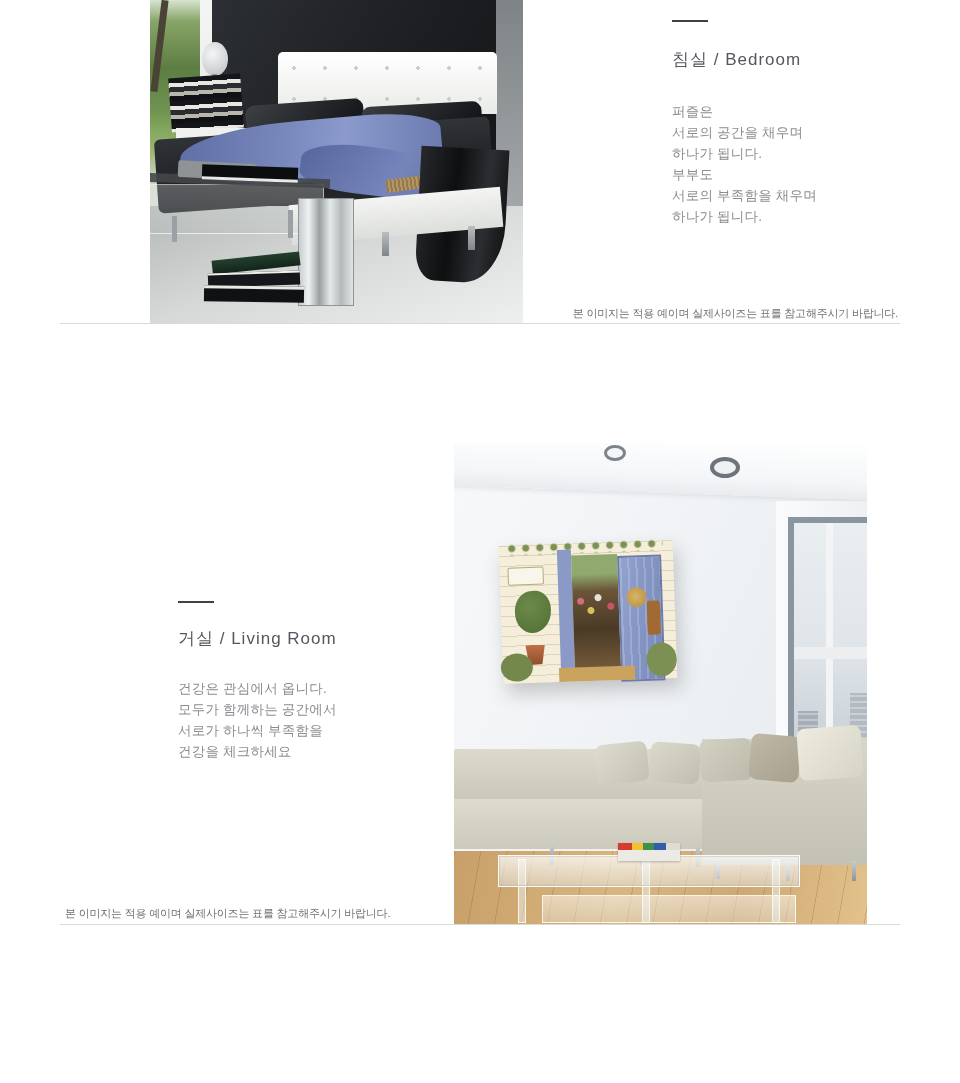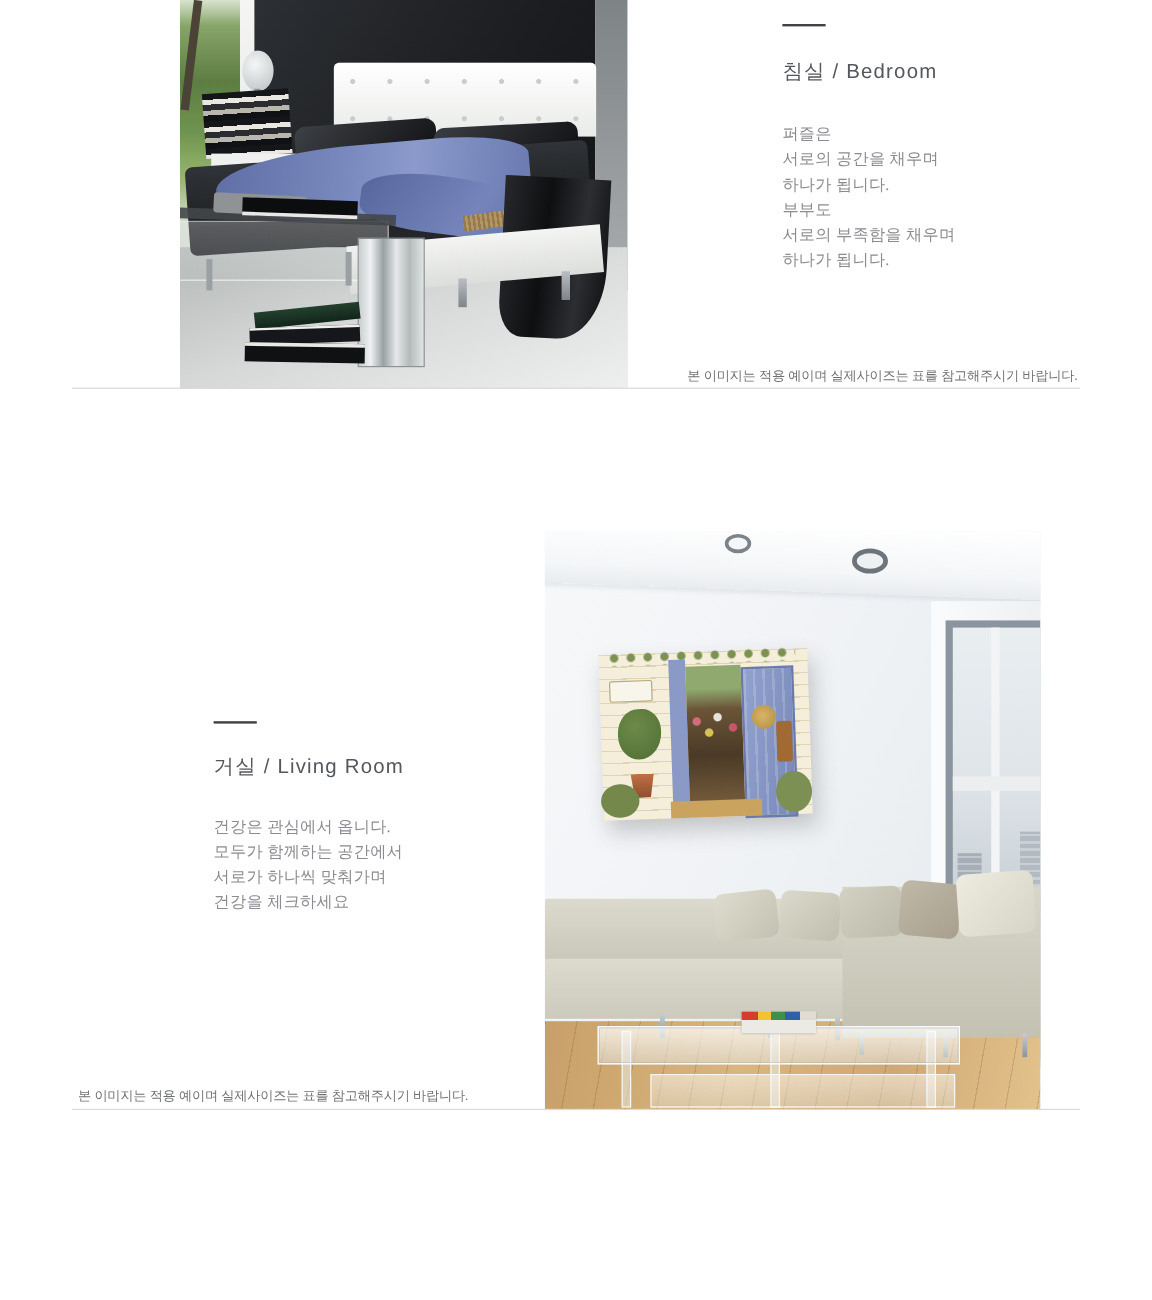"침실 / Bedroom" div.abs { left: 652px -> 672px }
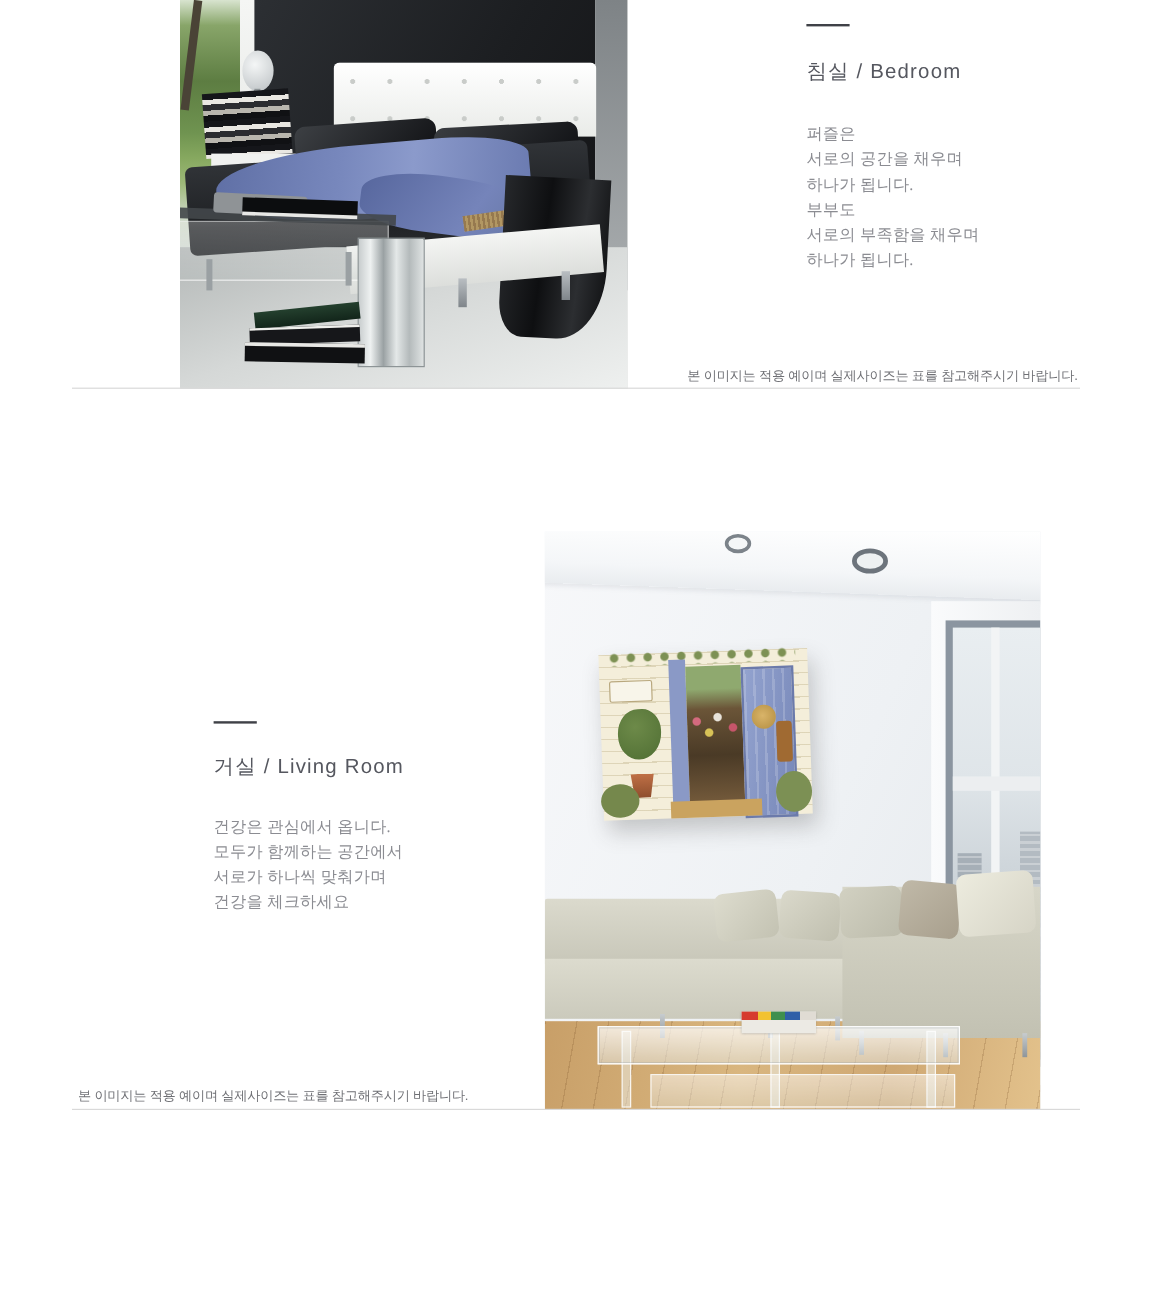"퍼즐은" .copy { font-family: Liberation Serif, serif -> none }
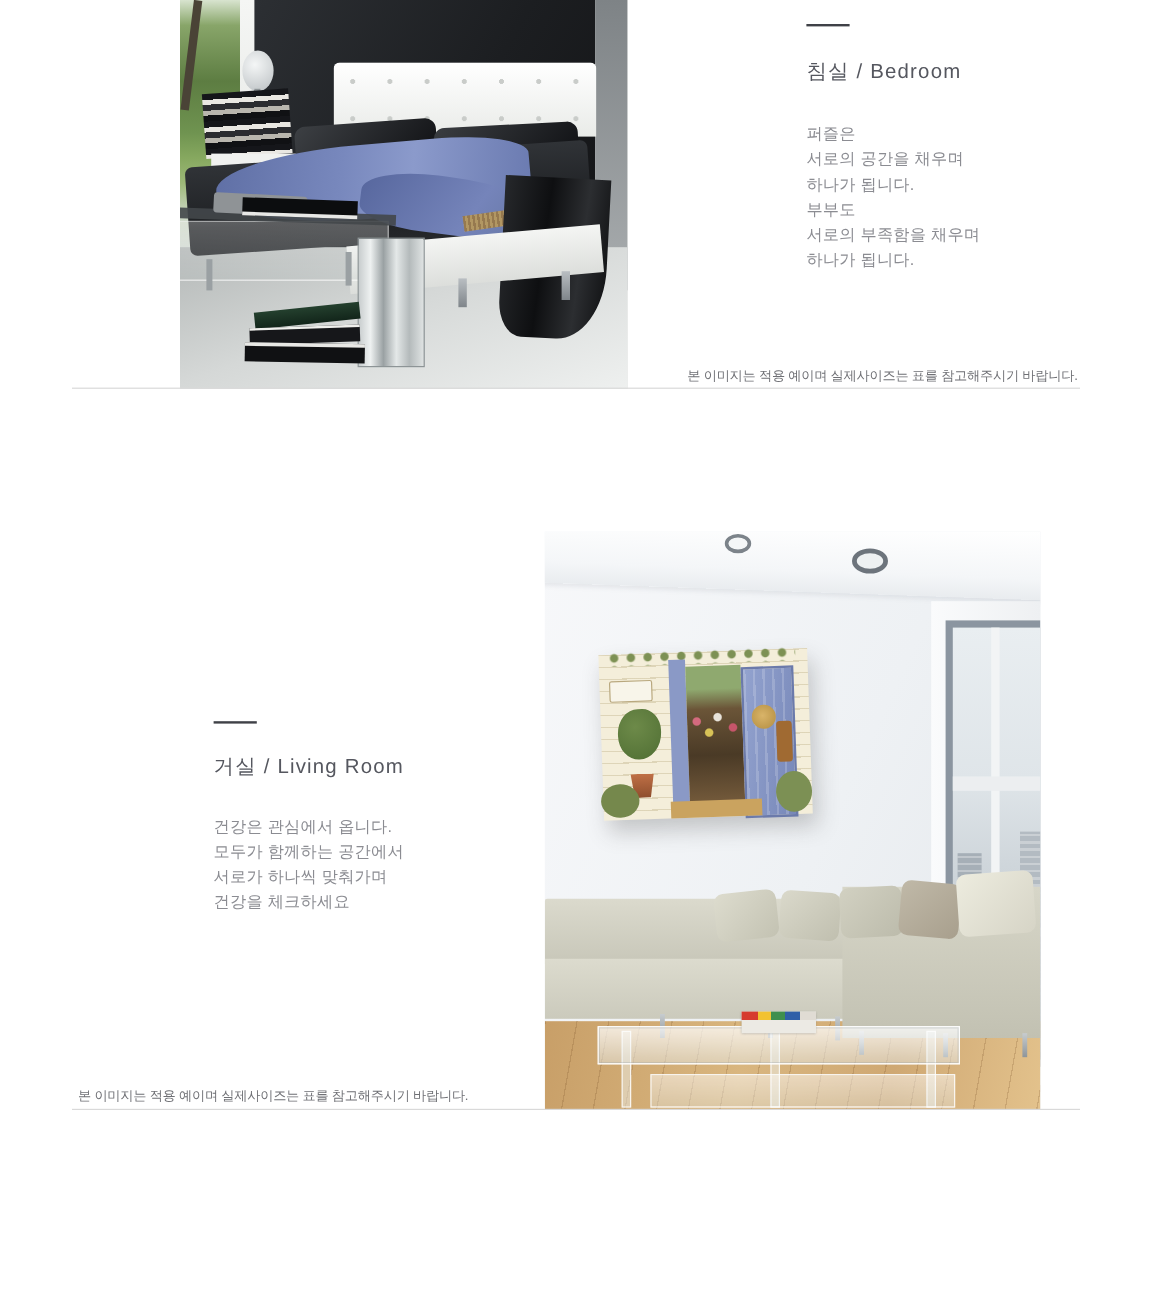"건강은 관심에서 옵니다." p.copy { text: 맞춰가며 -> 부족함을 }
